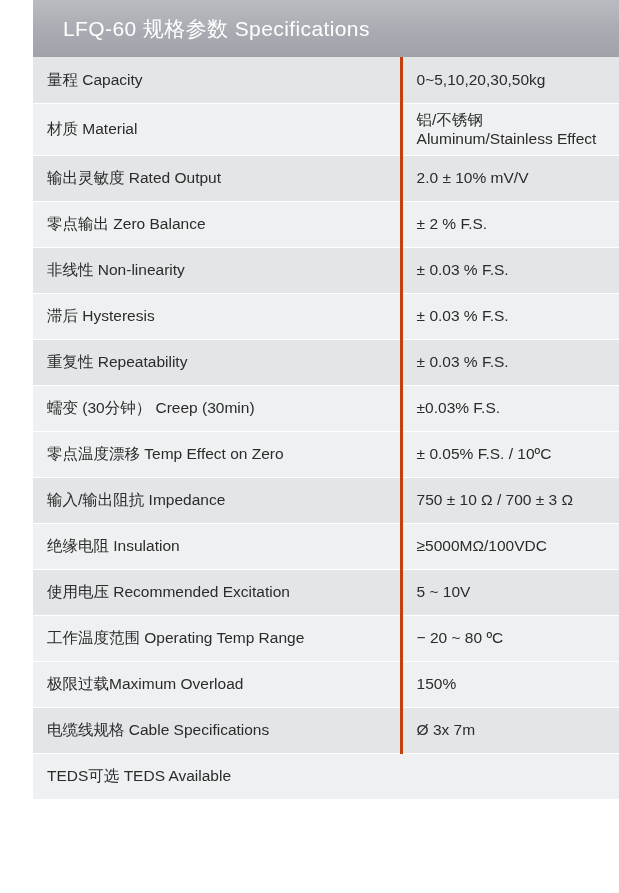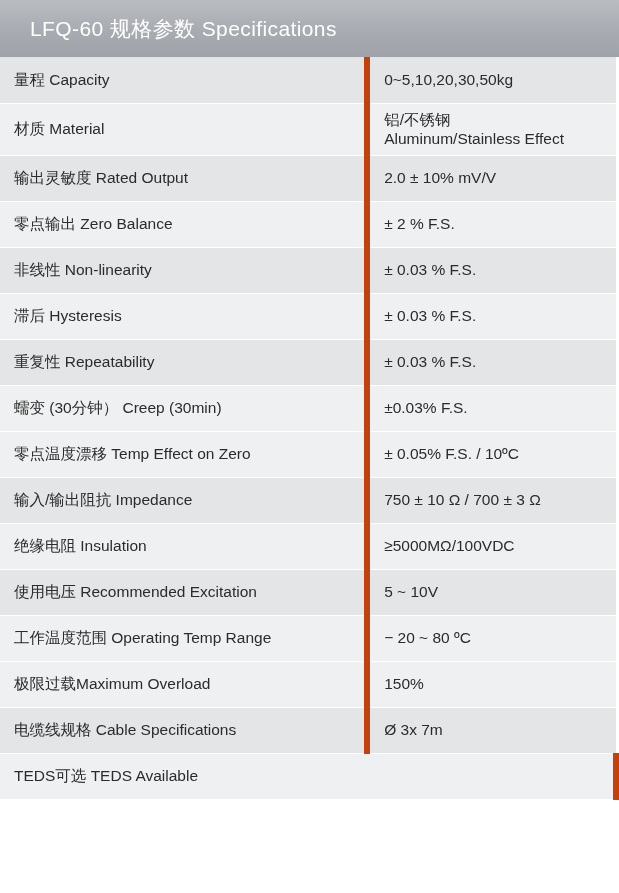"LFQ-60 规格参数 Specifications" .spec-sheet { padding-left: none -> 33px }
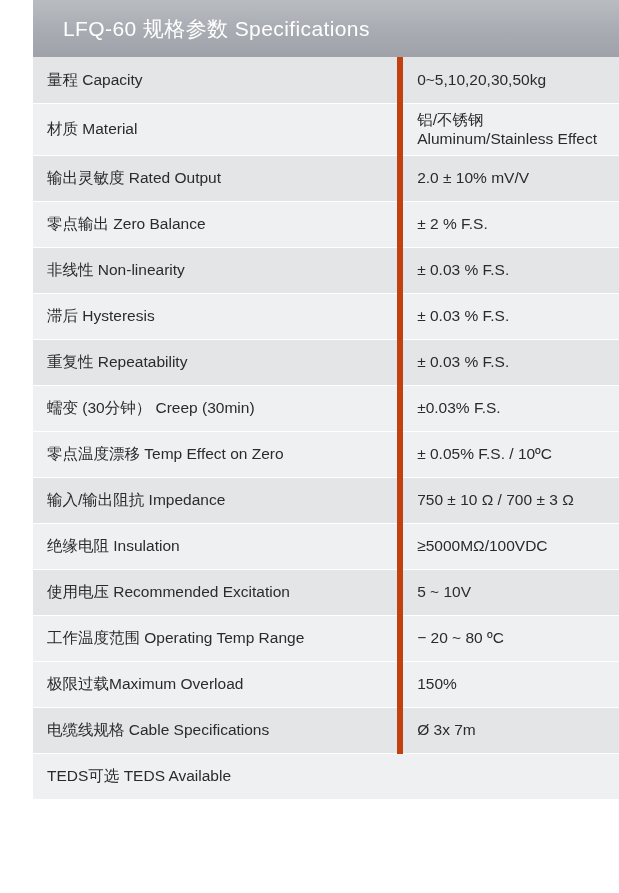"量程 Capacity" .spec-table td.label { border-right: 6px solid #c2410c -> 3px solid #c2410c }
